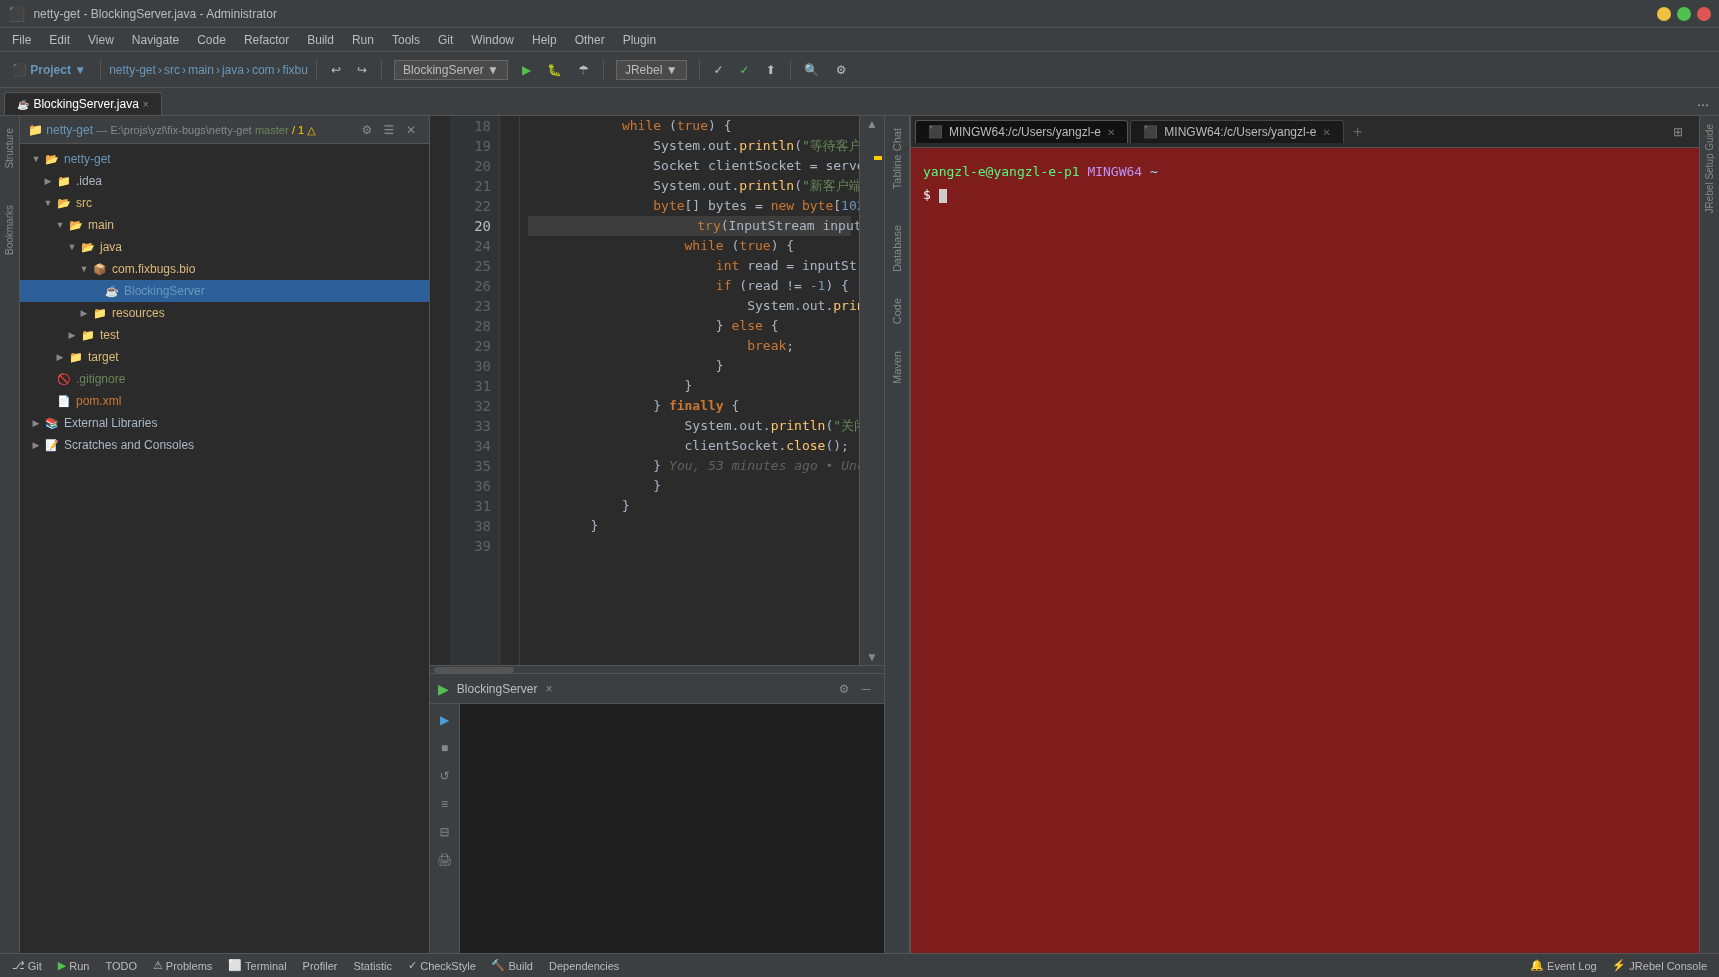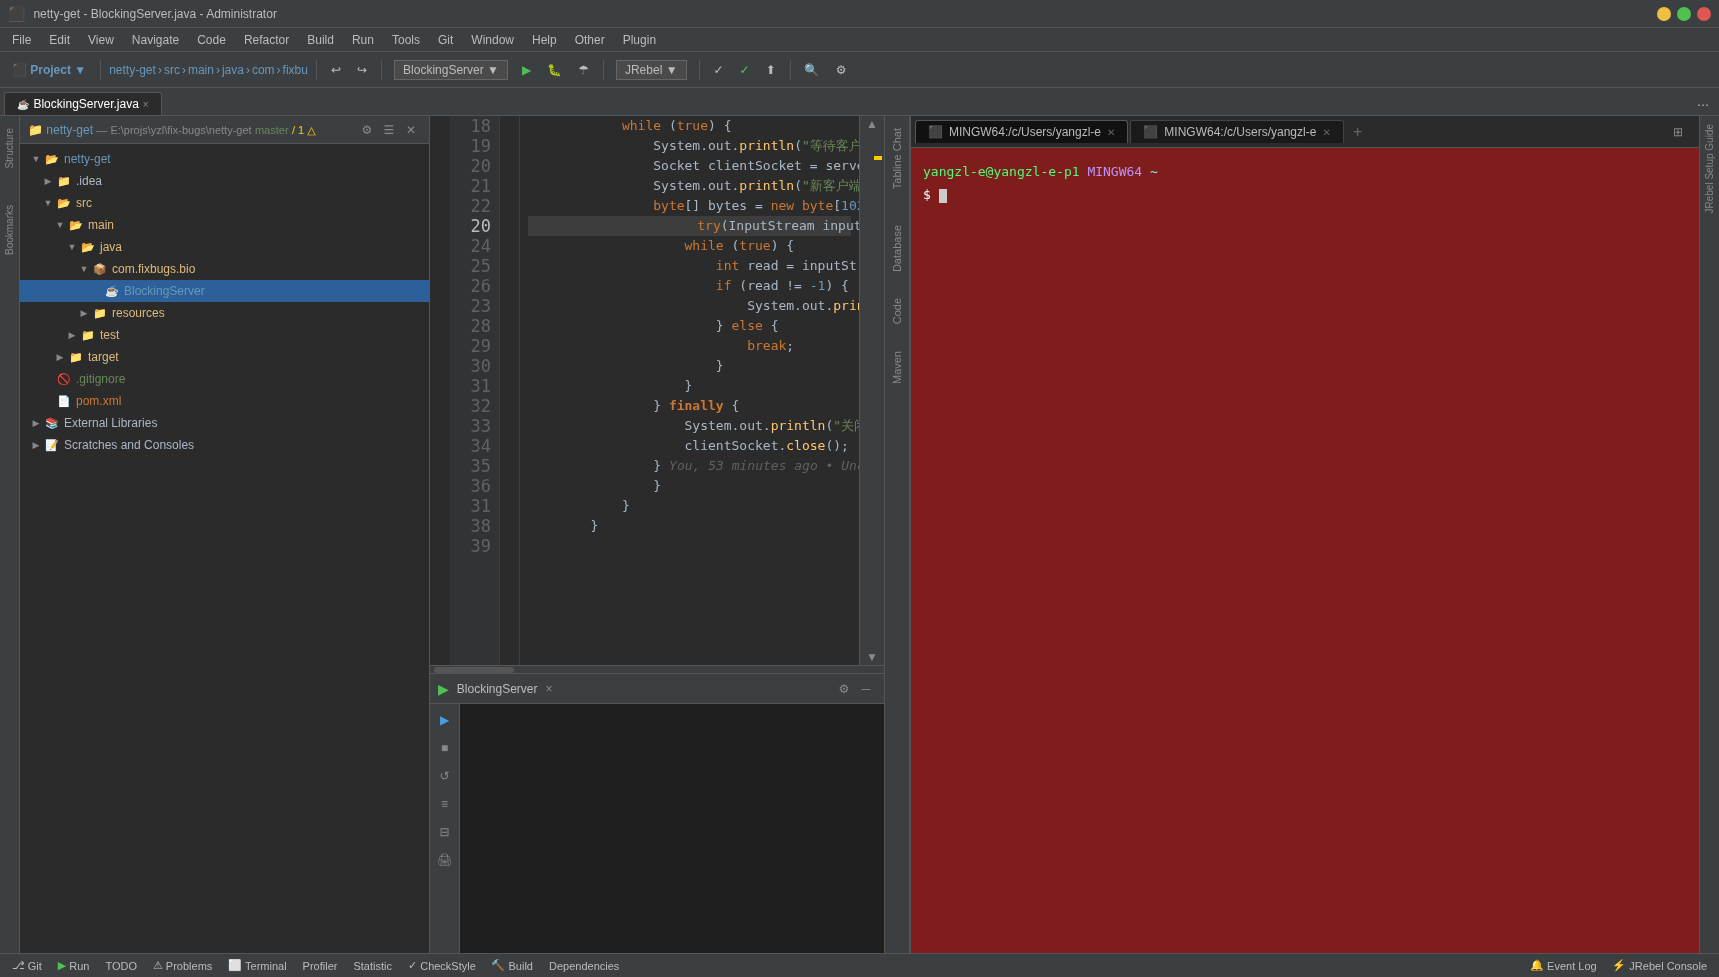"18" .line-num { font-size: 17px -> 14px }
